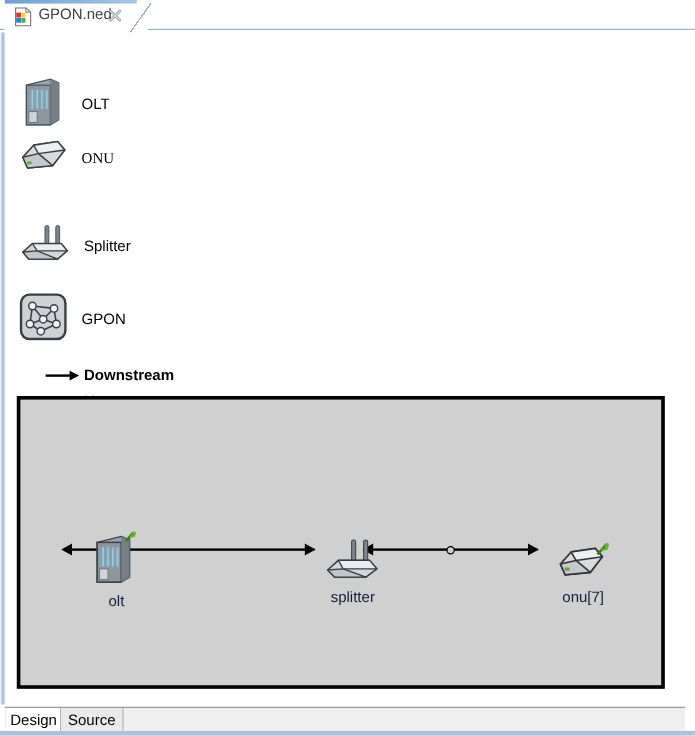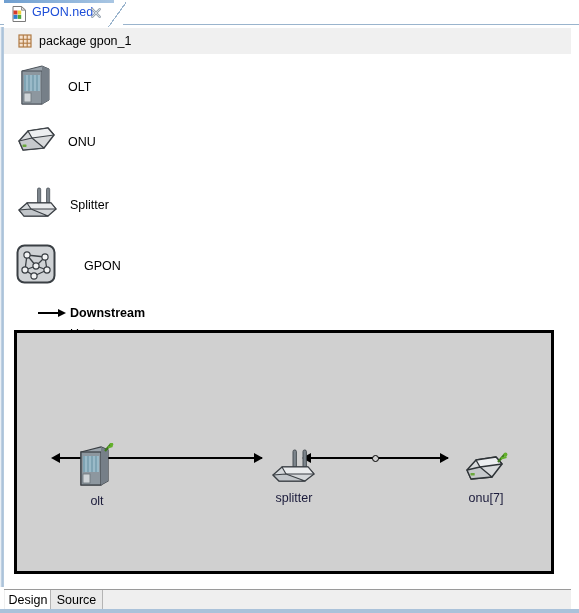"GPON.ned" .tab-label { color: #1d4ed8 -> #404040 }
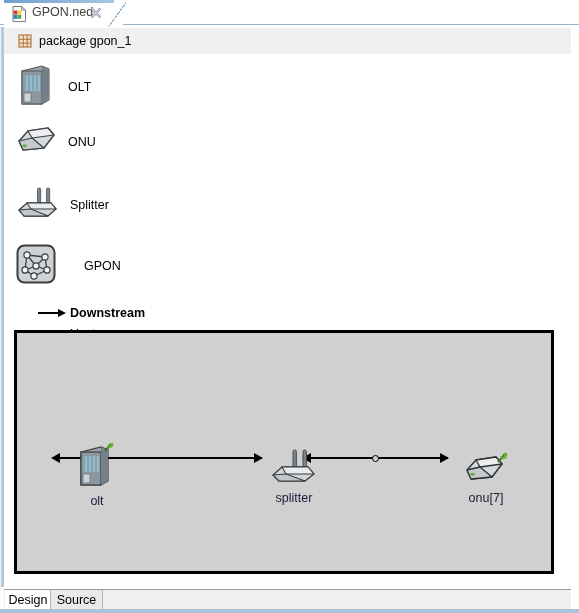"package gpon_1" div { html: <div> <span> <svg> <rect></rect> <line></line> <line></line> <line></line> <line></line> </svg> </span> <span>package gpon_1</span> </div> -> none }
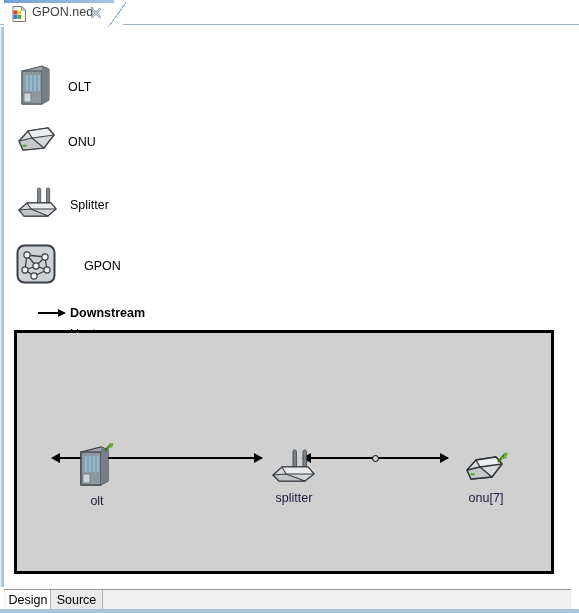"ONU" #pal-onu { font-family: none -> Liberation Serif, serif; top: 67px -> 57px }
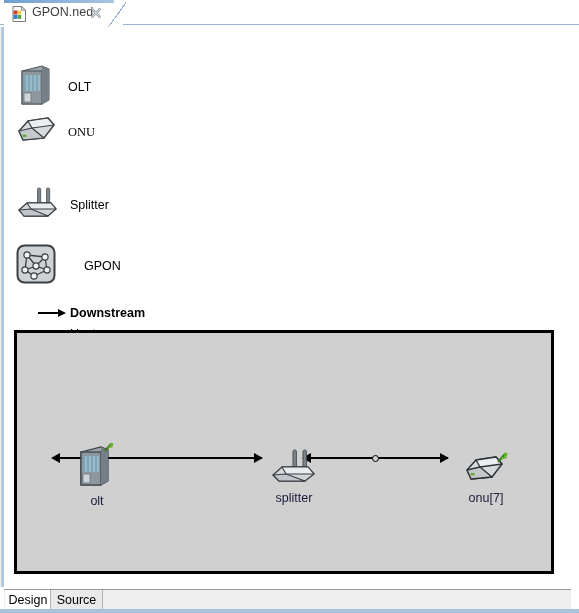"GPON" span.pal-label { margin-left: 28px -> 12px }
